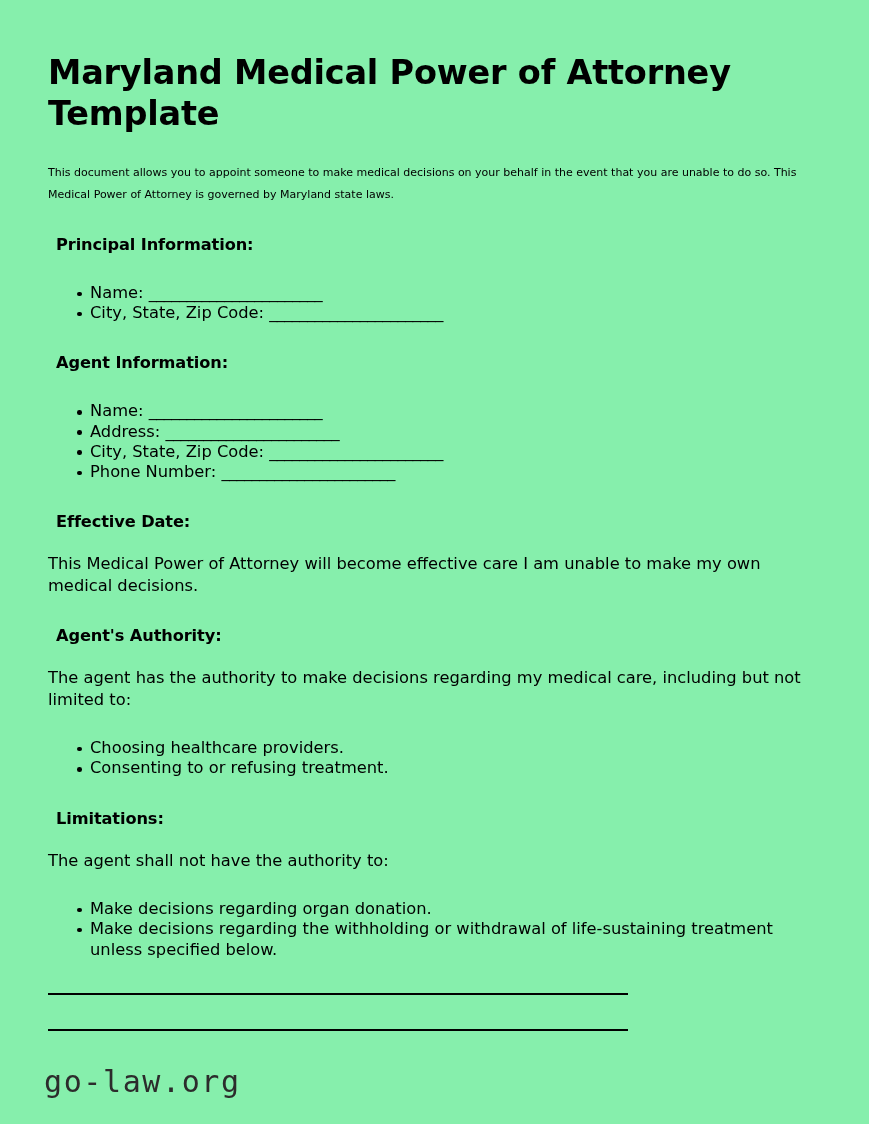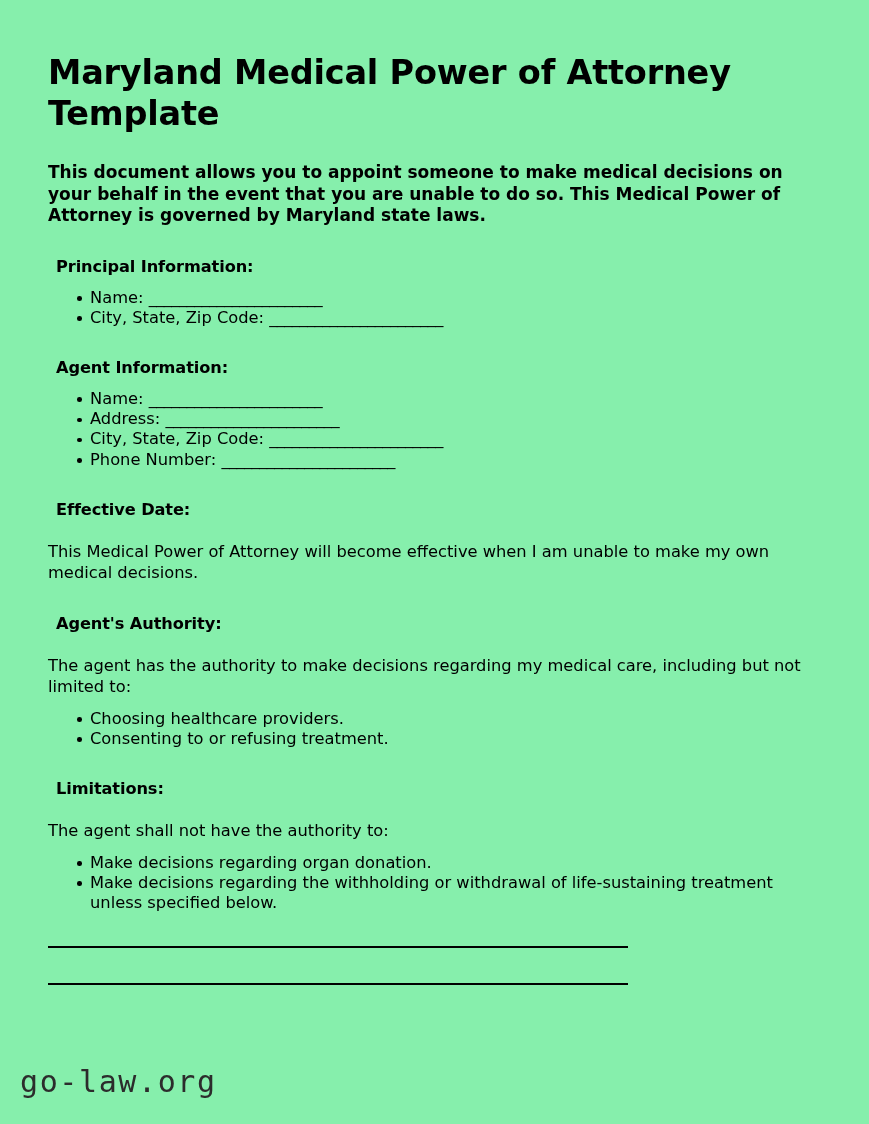"This document allows you to" p.intro { font-size: 17px -> 11px; font-weight: bold -> none }
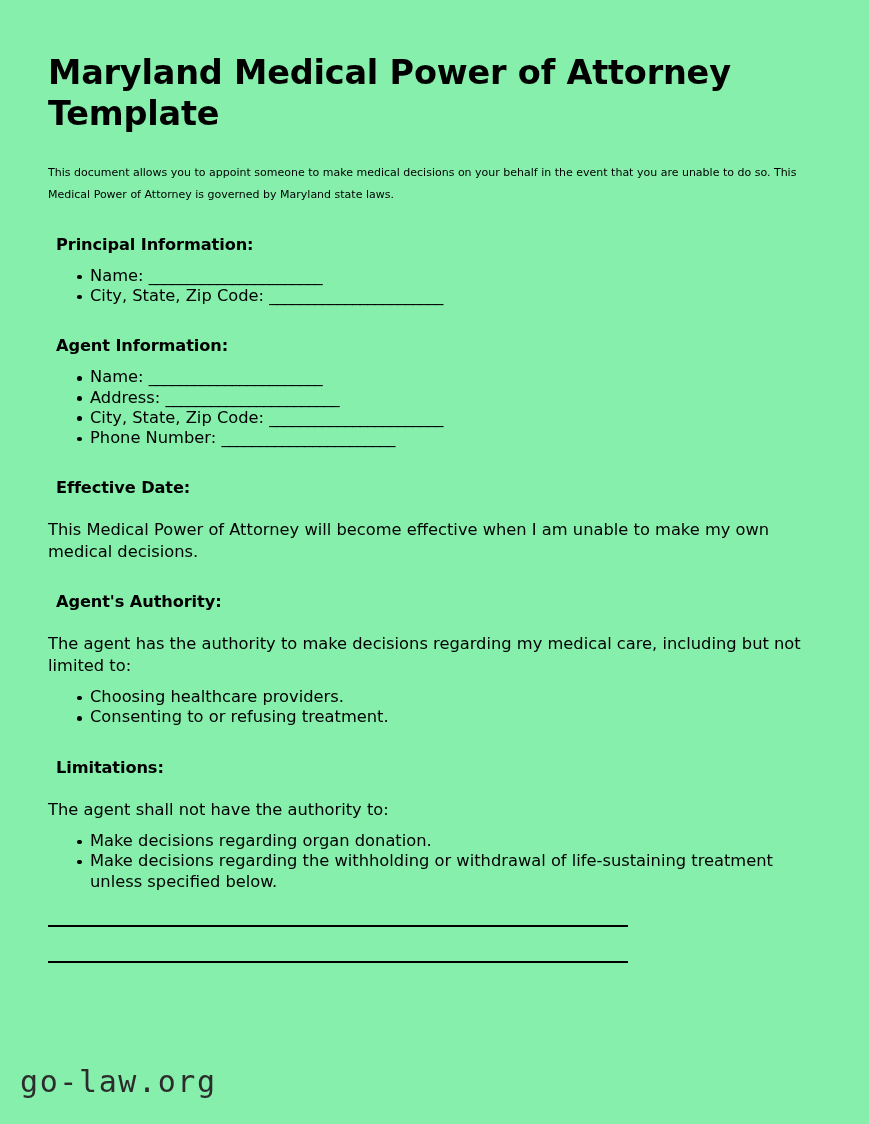"Name: _______________________" ul.bullets { margin: 11px 0 0 0 -> 28px 0 0 0 }
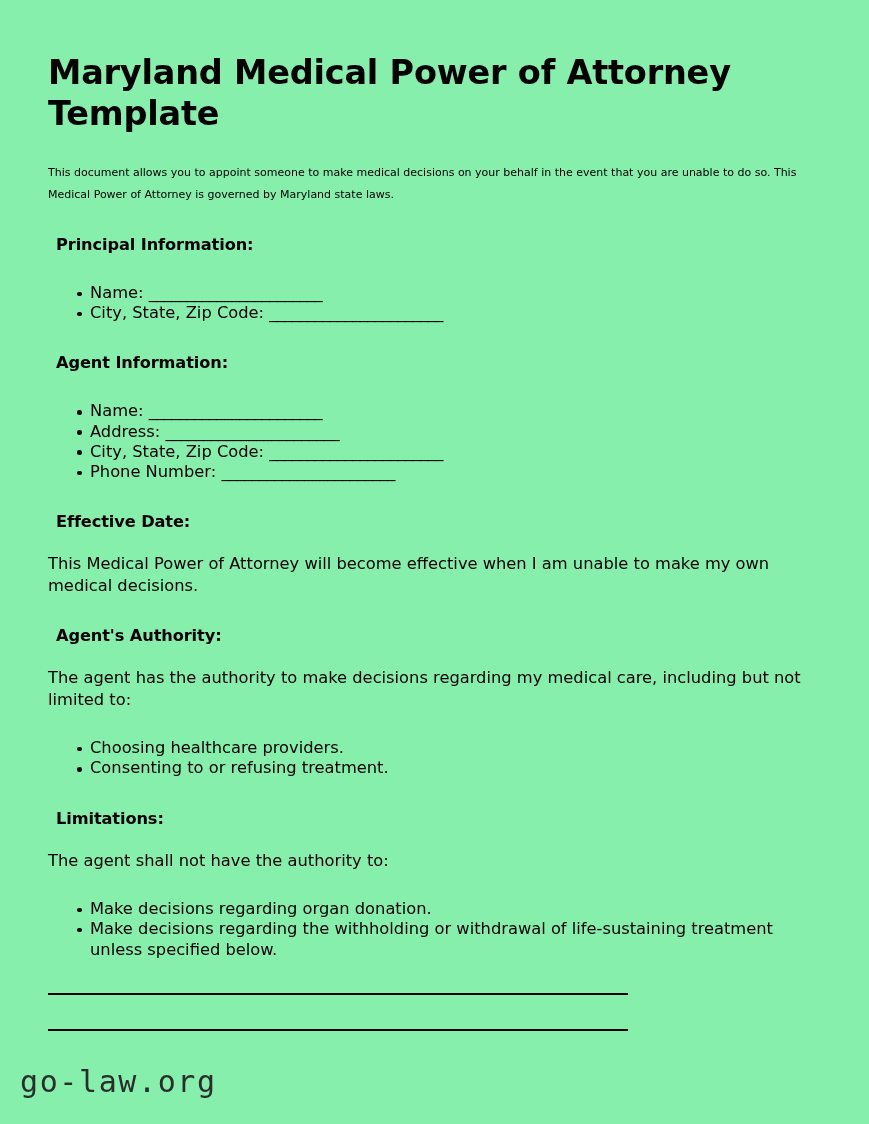"This Medical Power of Attorney" p.para { text: when -> care }
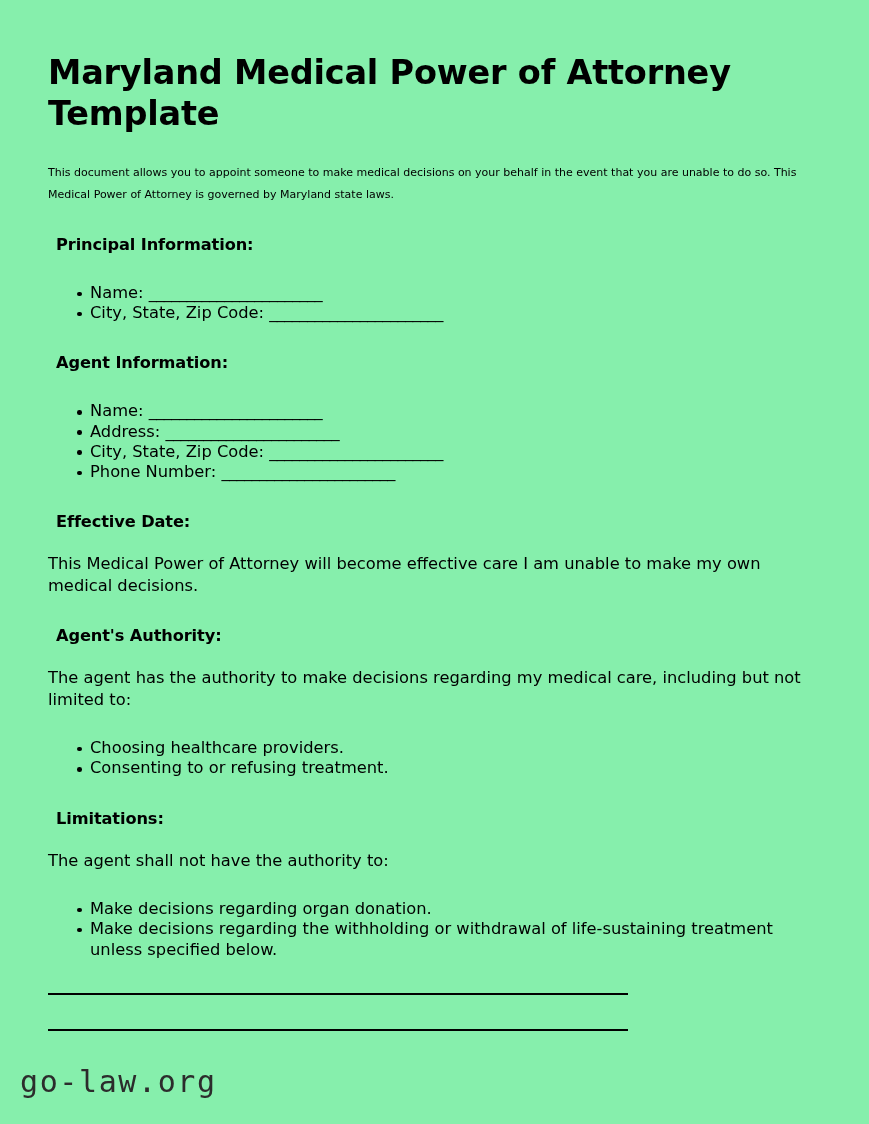"go-law.org" .watermark { left: 20px -> 44px }
